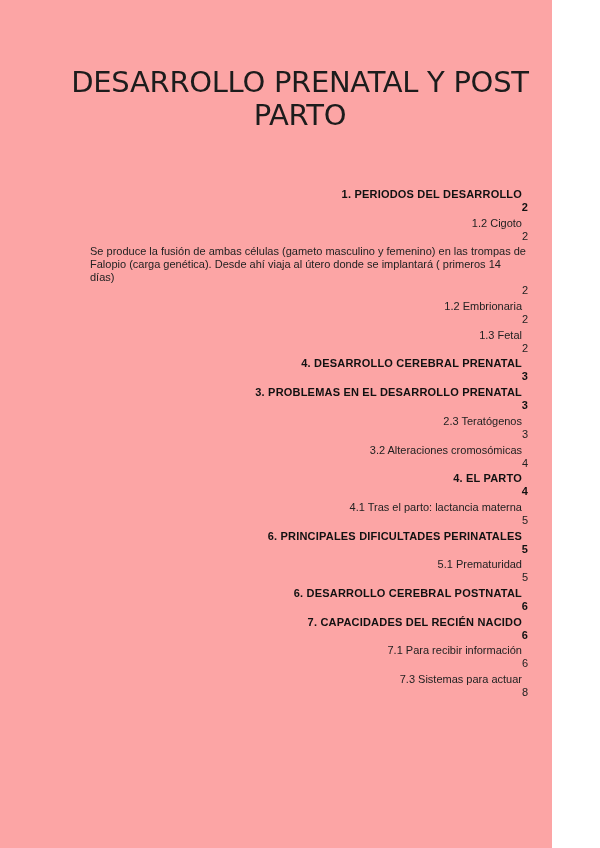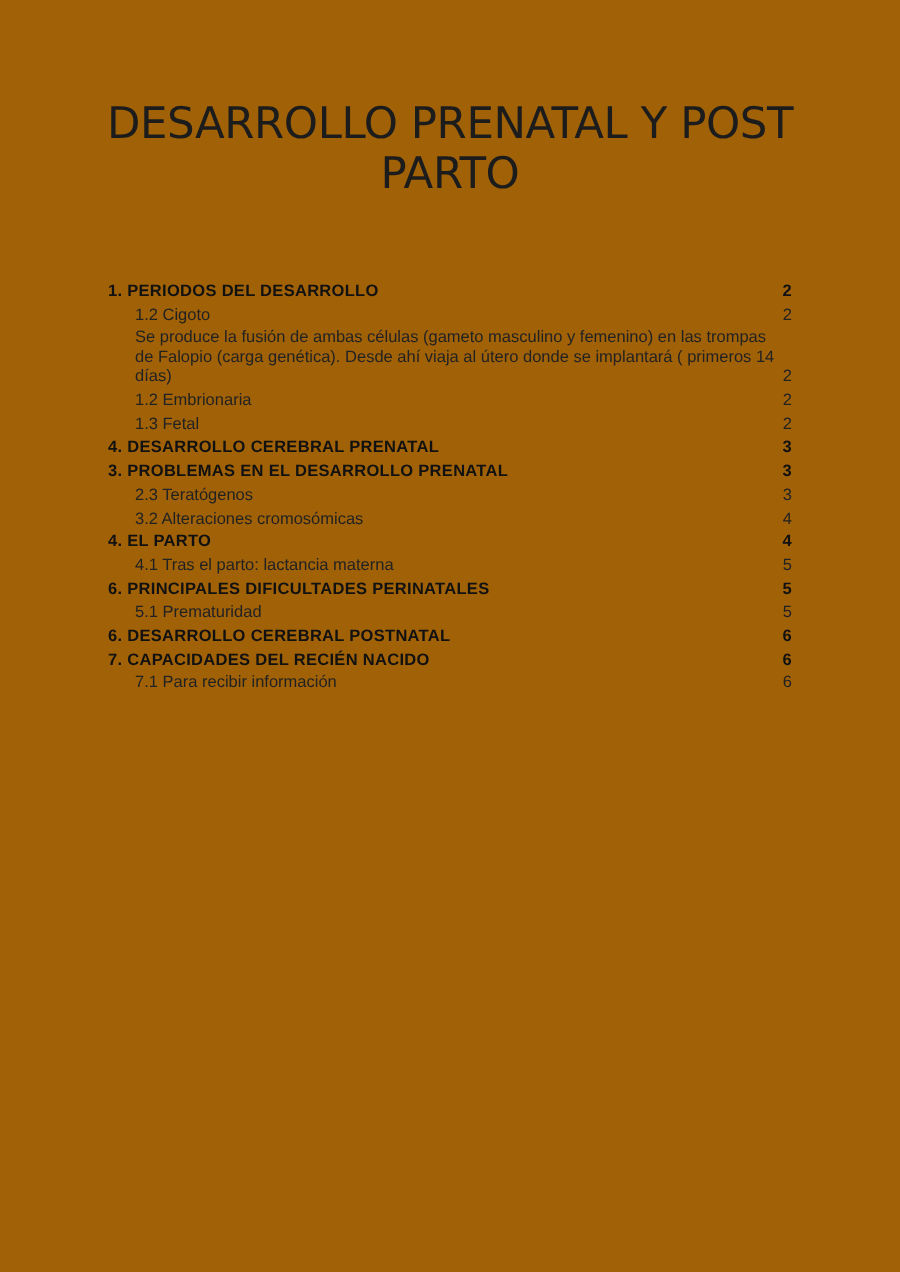"DESARROLLO PRENATAL Y POST PARTO" .page { background: #a16207 -> #fca5a5; width: 600px -> 552px }
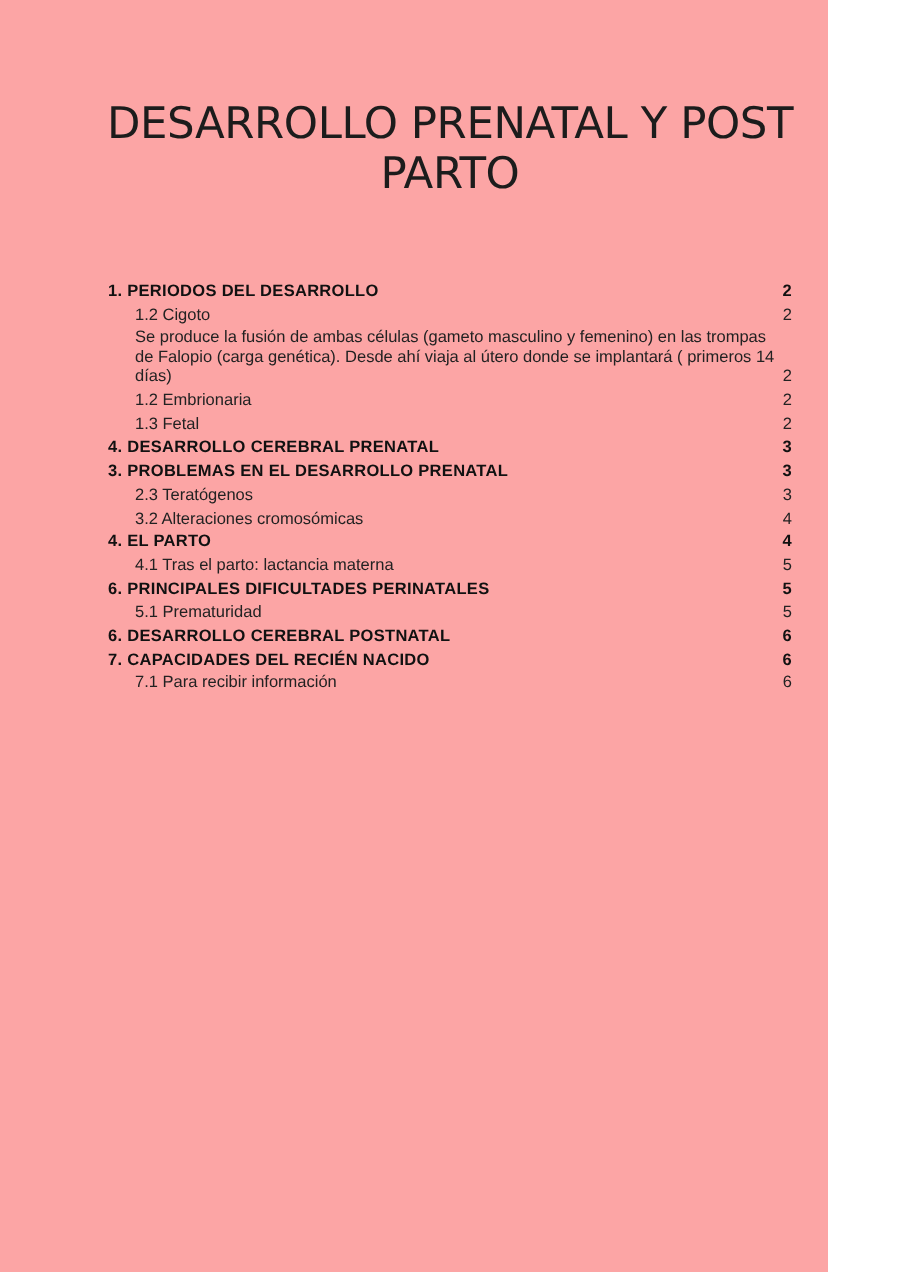"1. PERIODOS DEL DESARROLLO" .toc-row { flex-direction: none -> column }
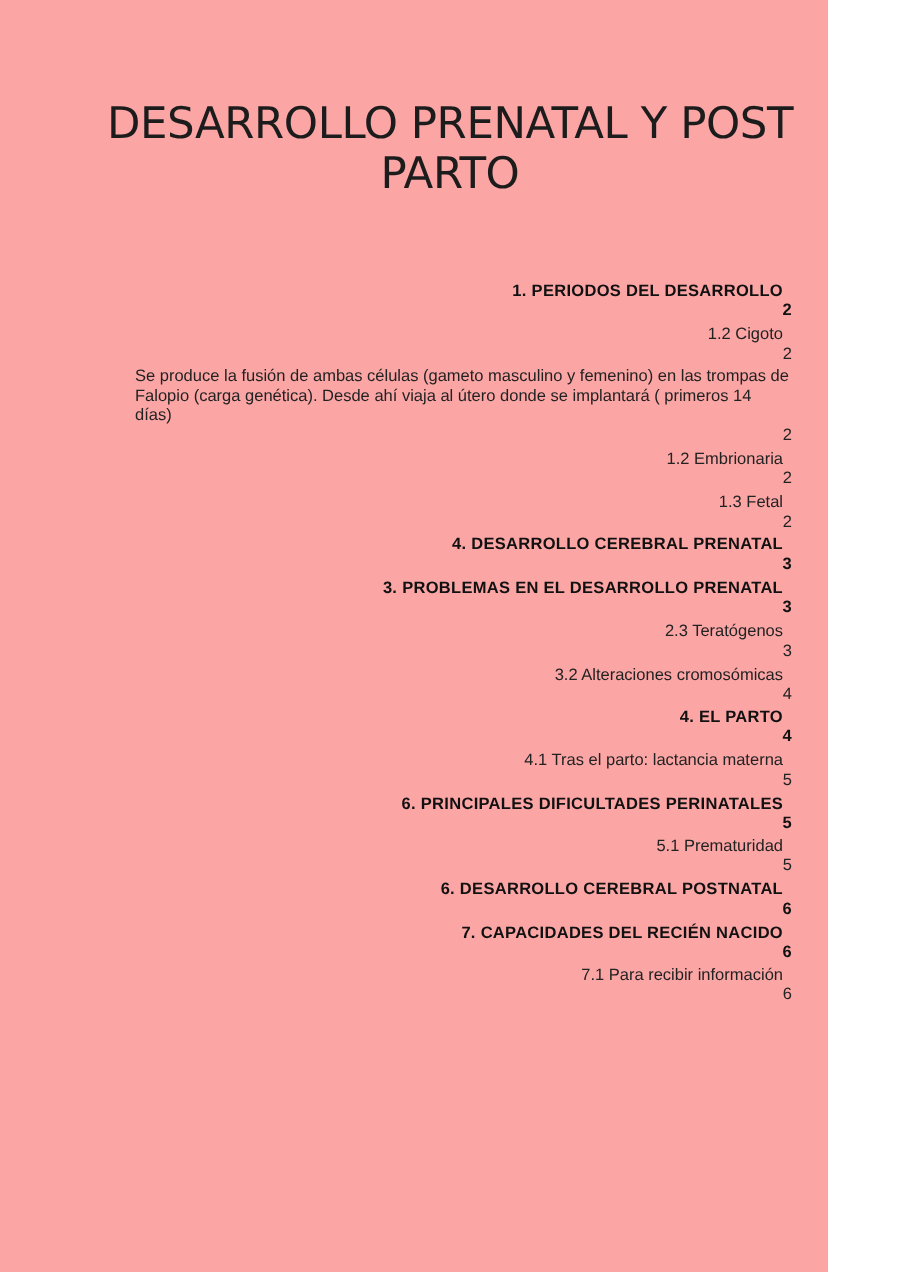"7.3 Sistemas para actuar" div.toc-row { html: none -> <div> <span>7.3 Sistemas para actuar</span> <span>8</span> </div> }
